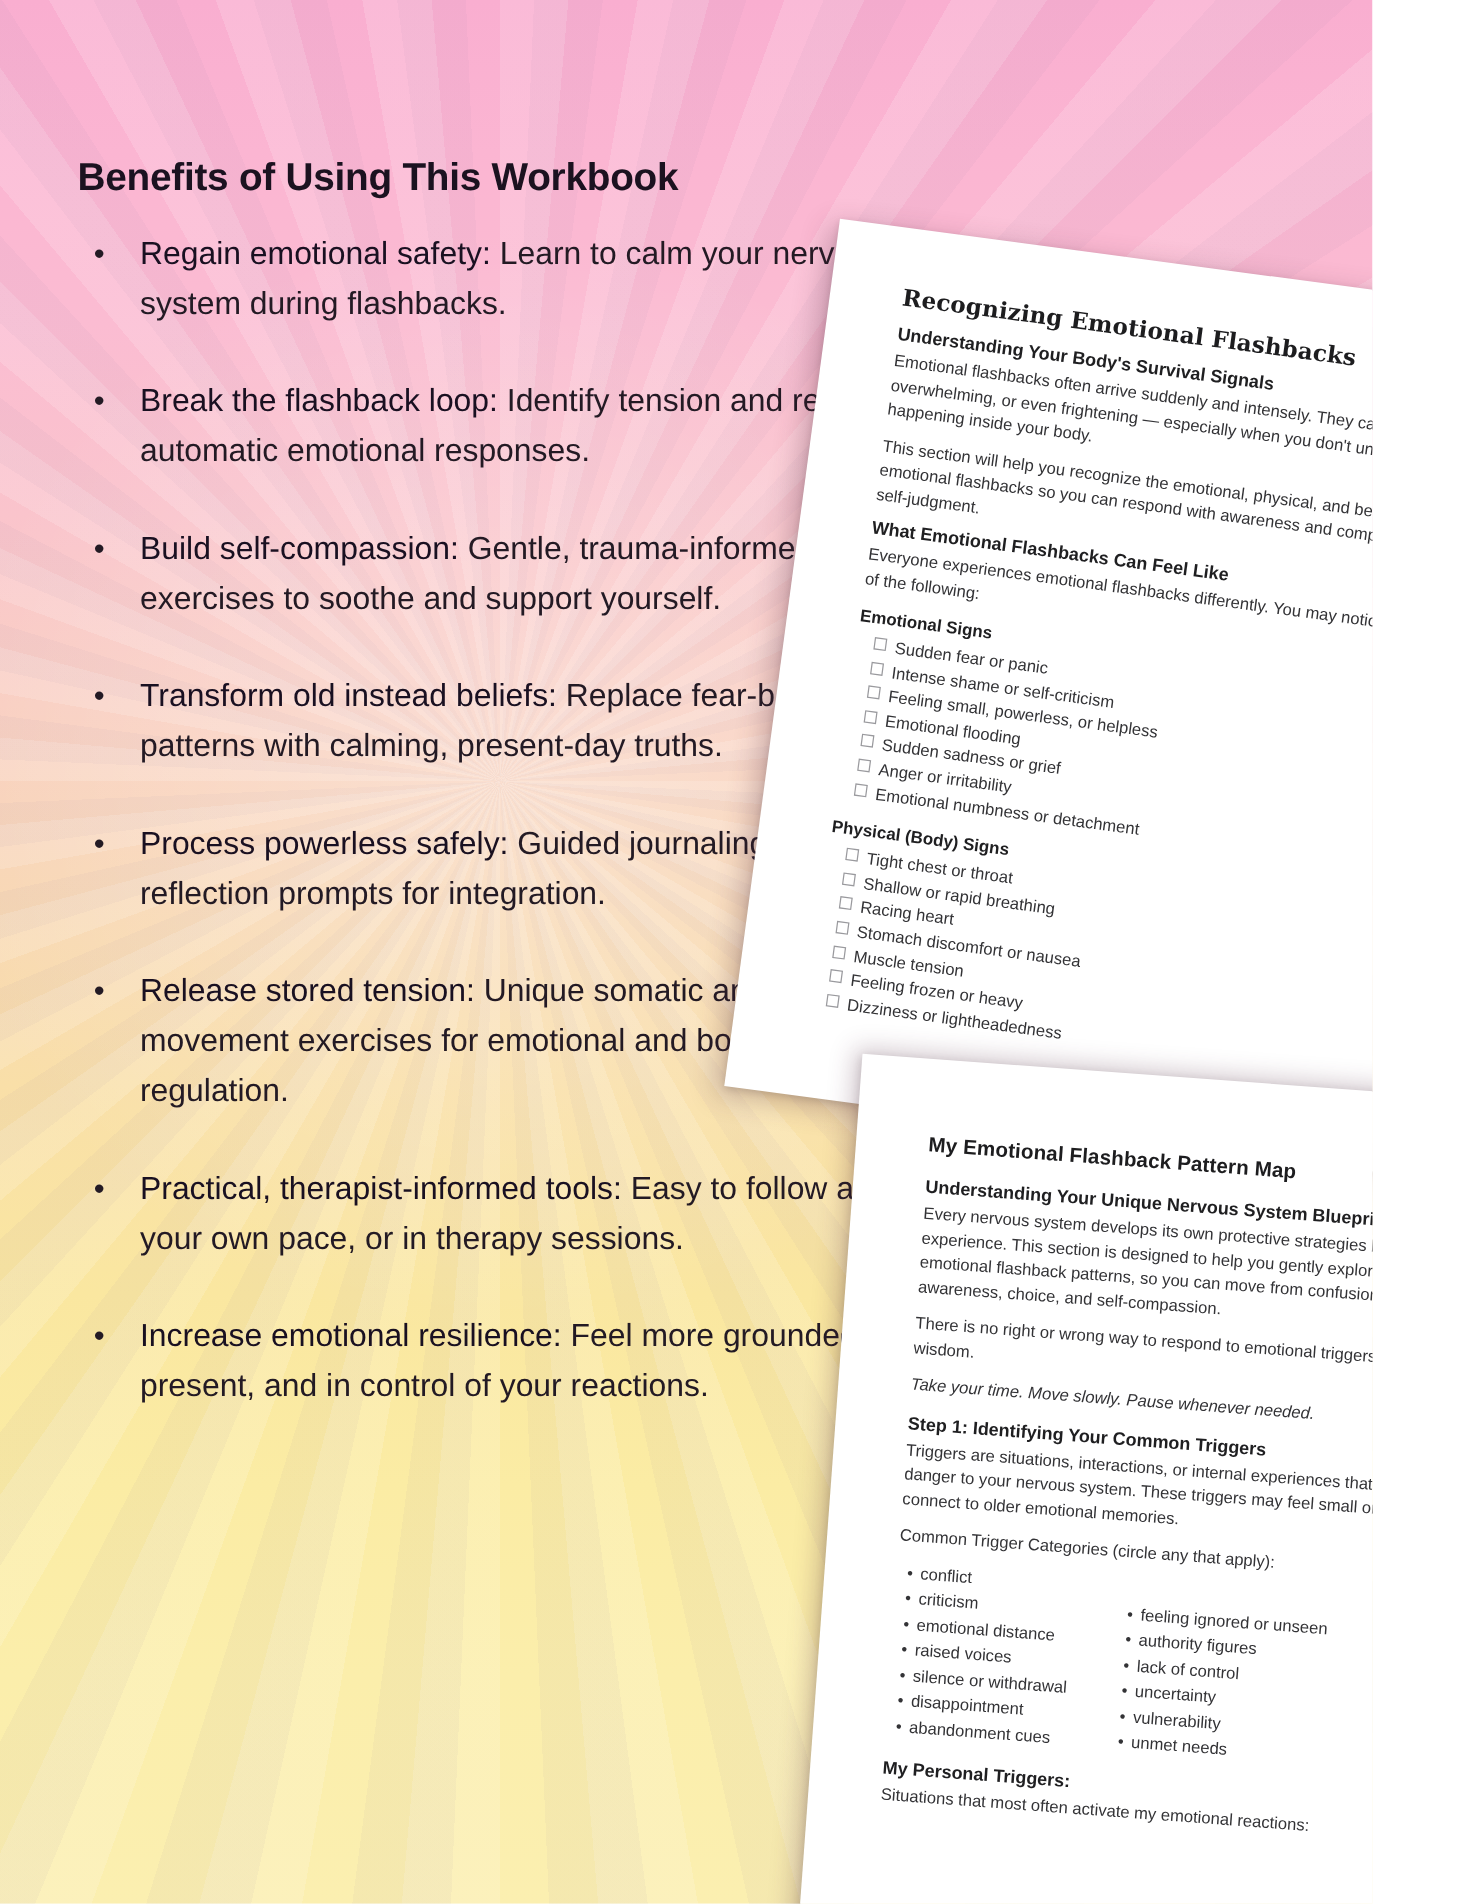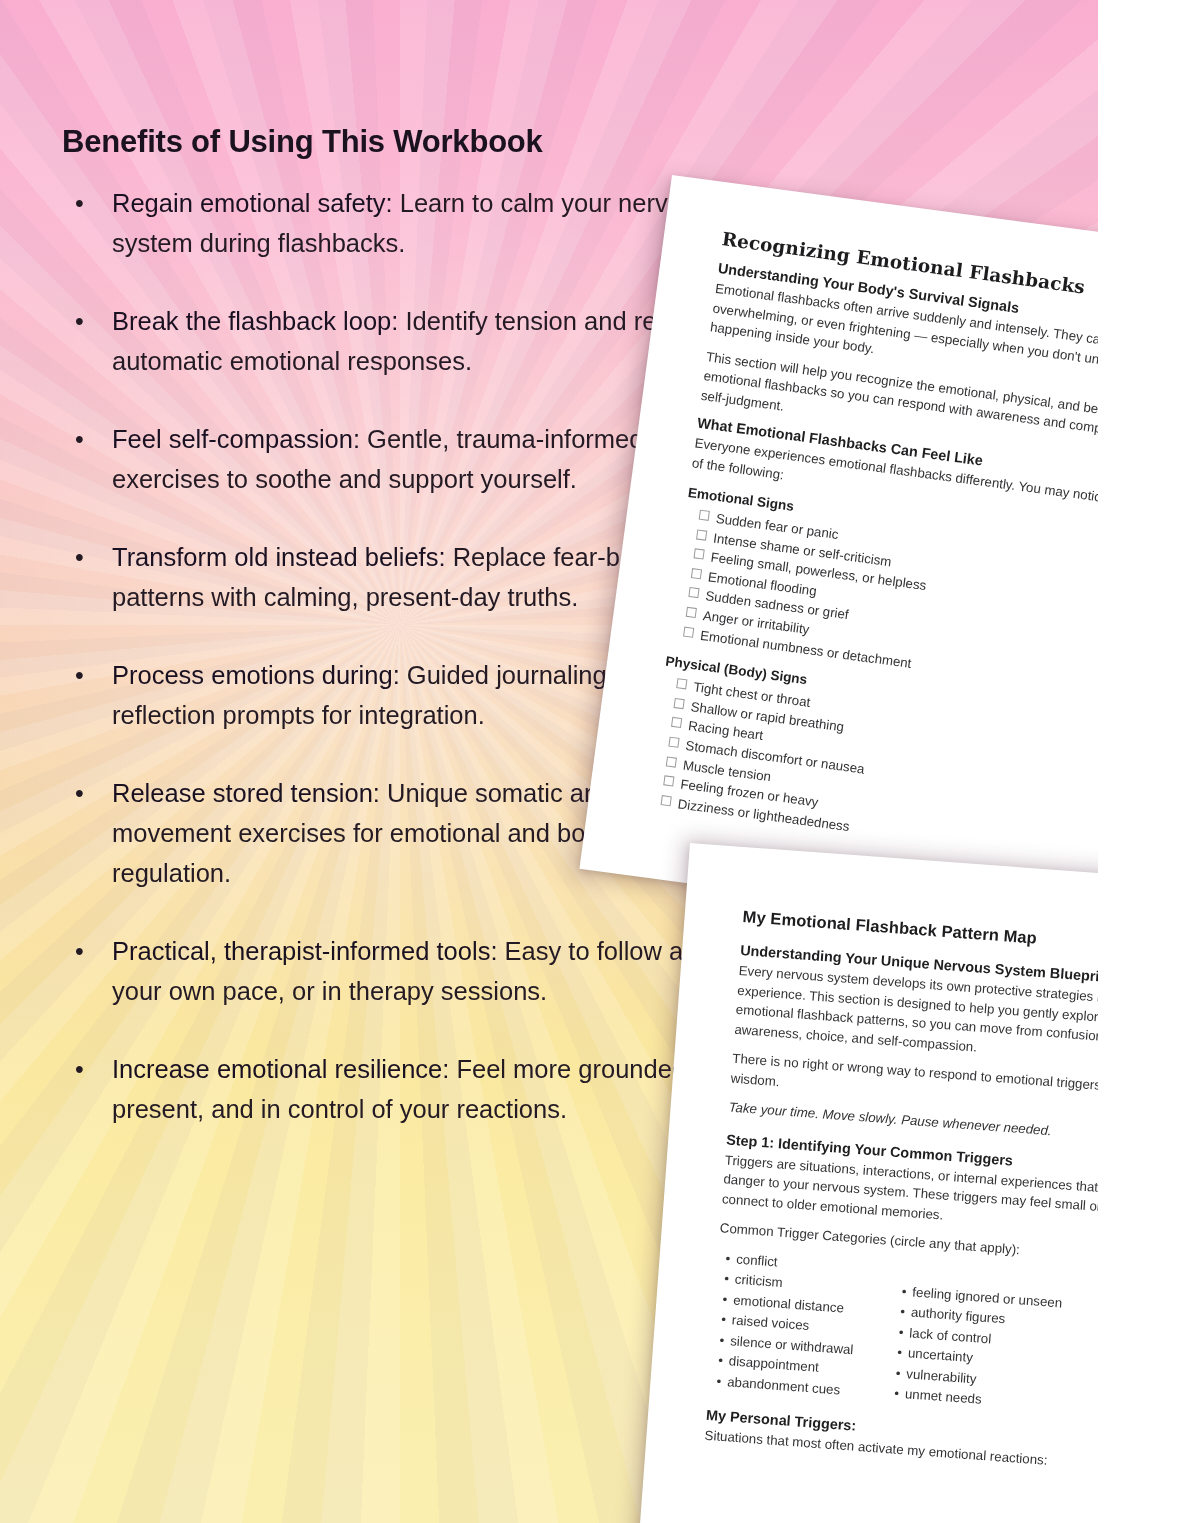"Feel self-compassion:" span.lead { text: Feel -> Build }
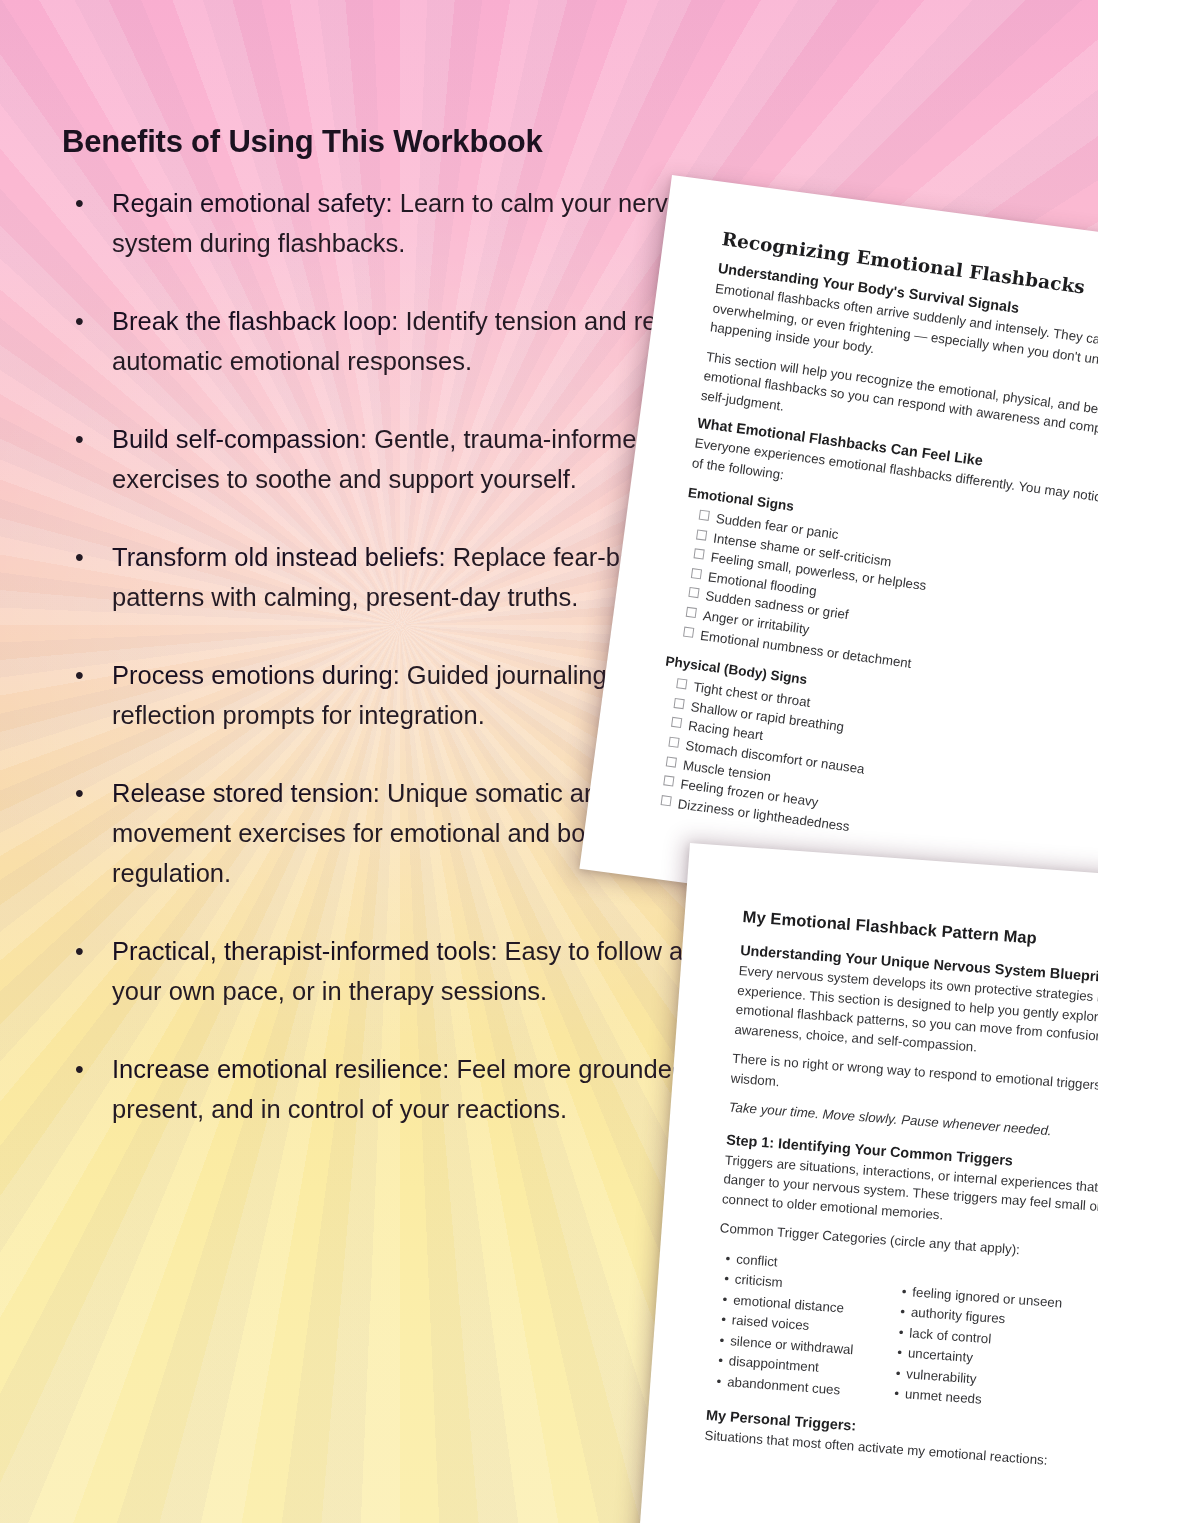"Process emotions during:" span.lead { text: emotions during -> powerless safely }
